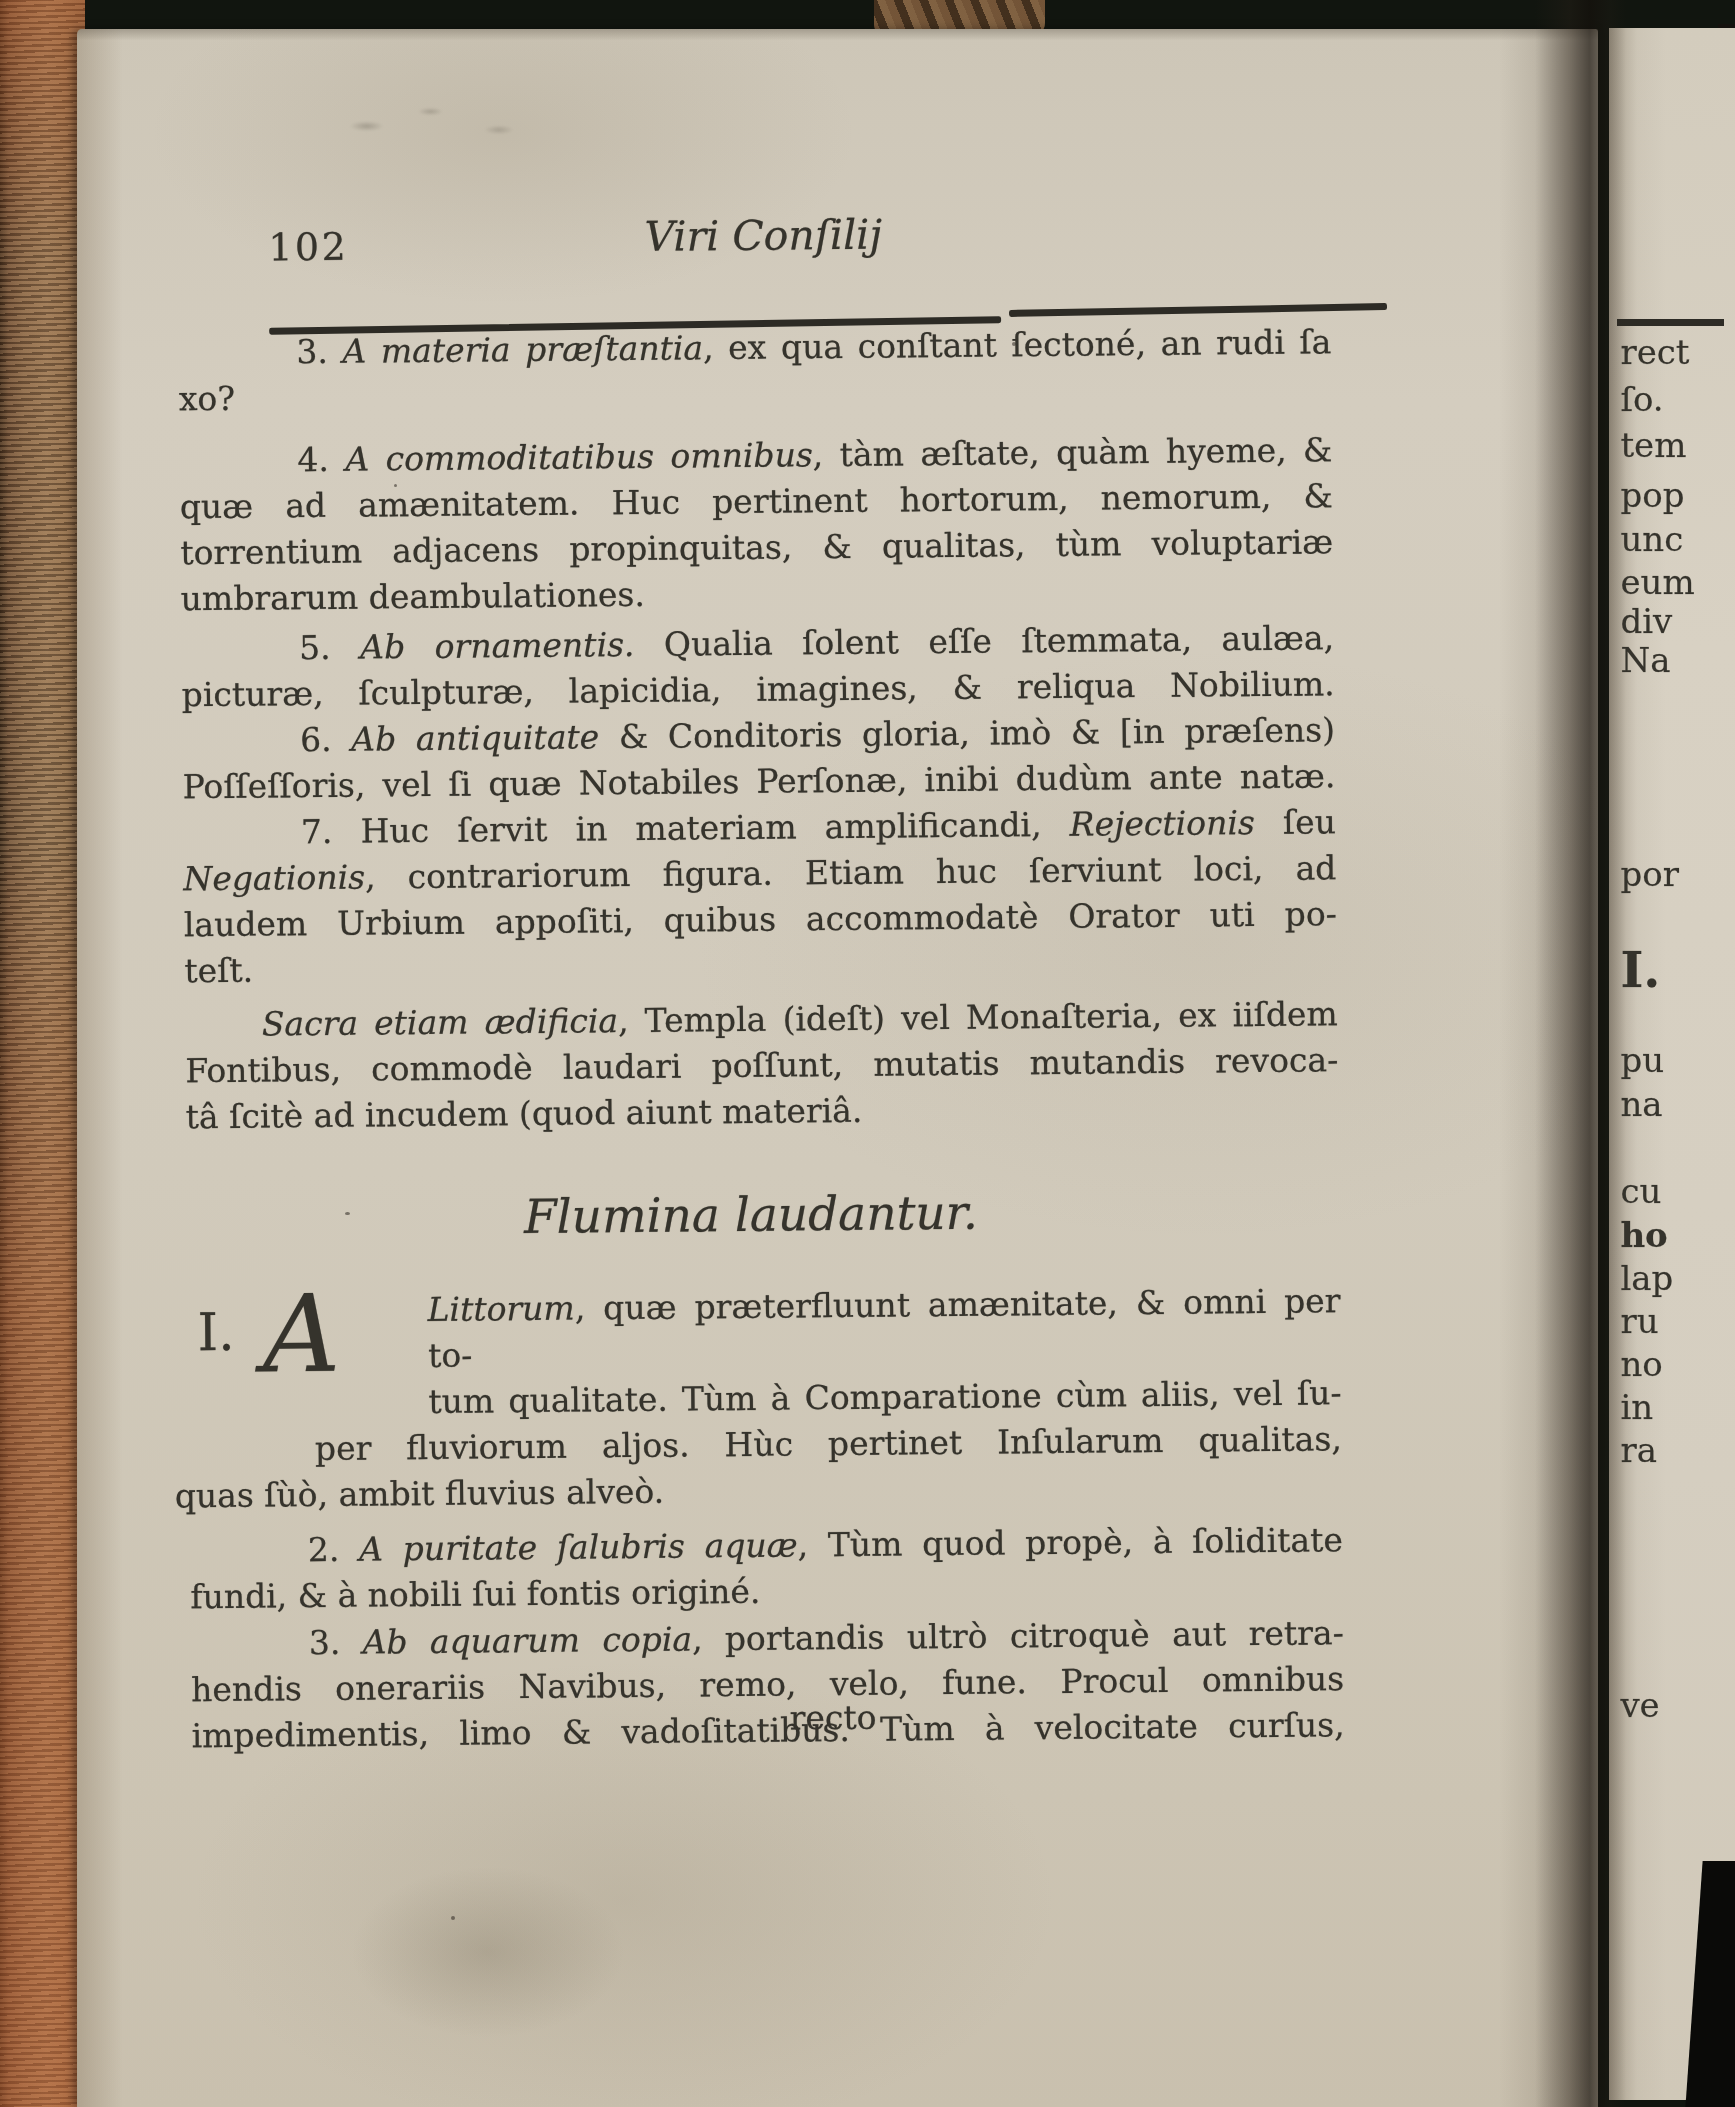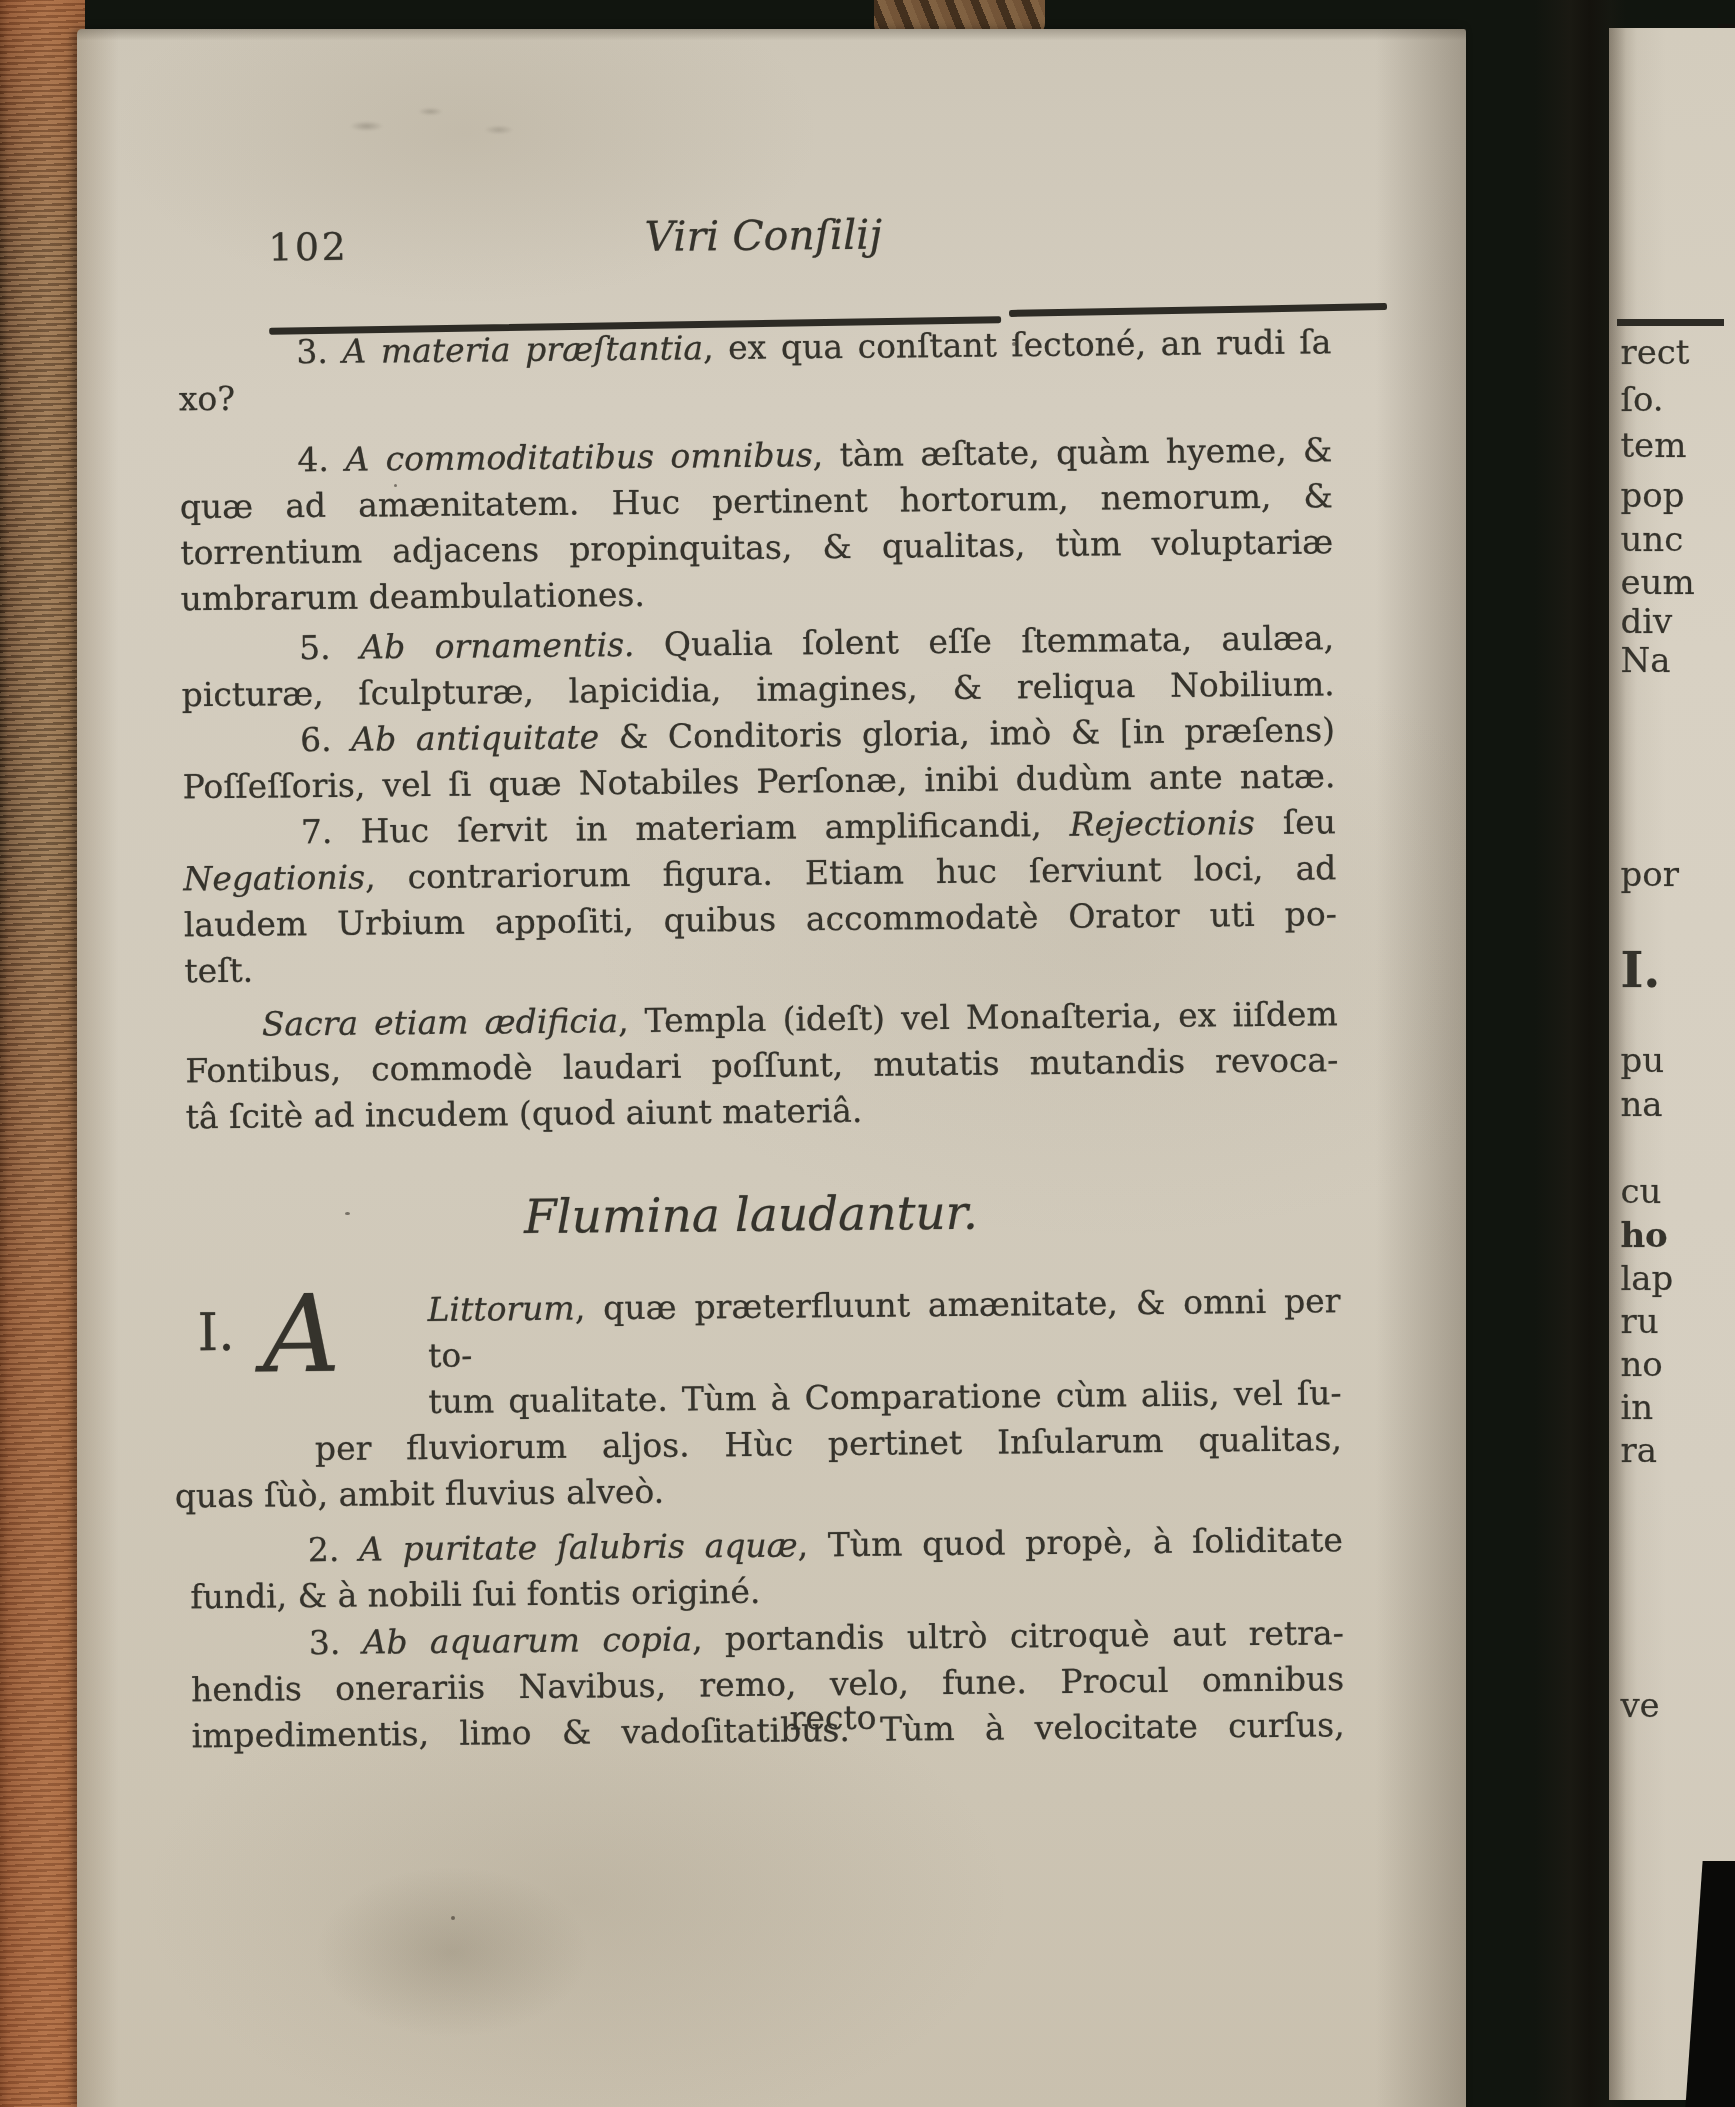"102" #page-left { width: 1389px -> 1521px }
